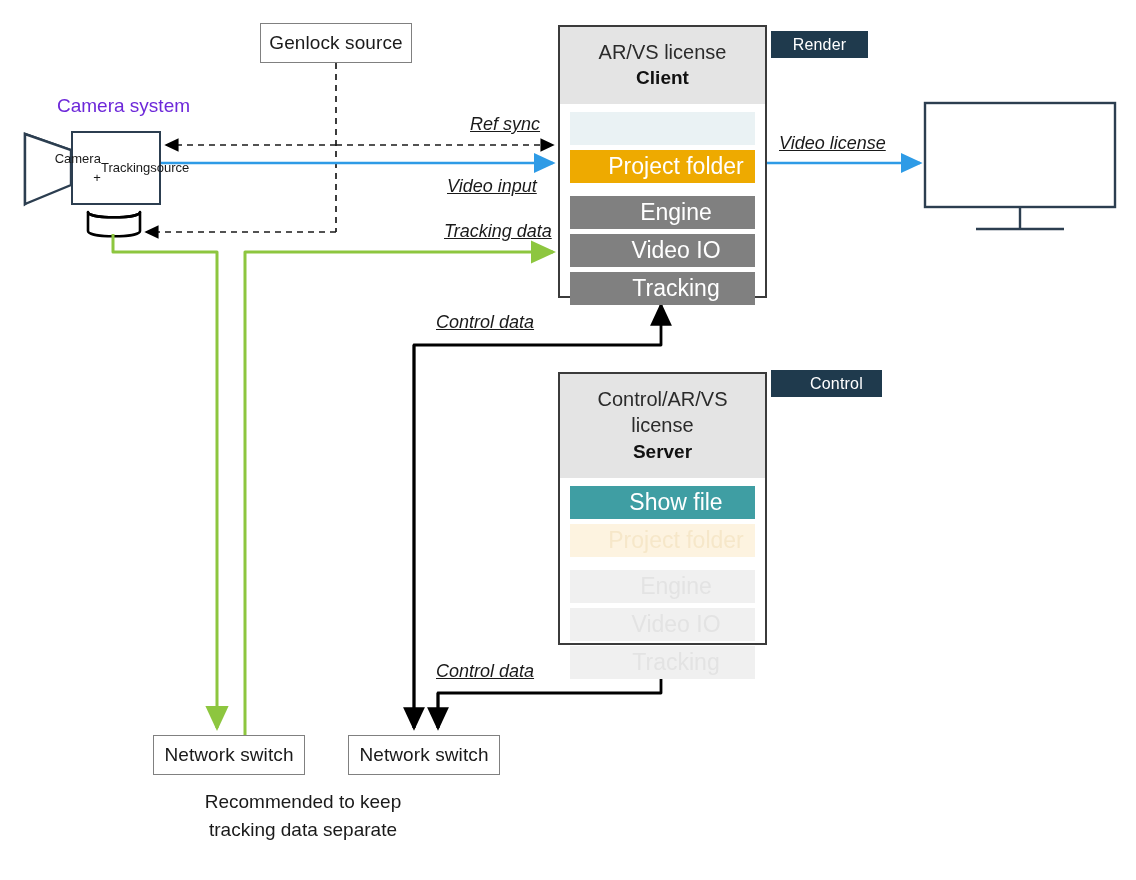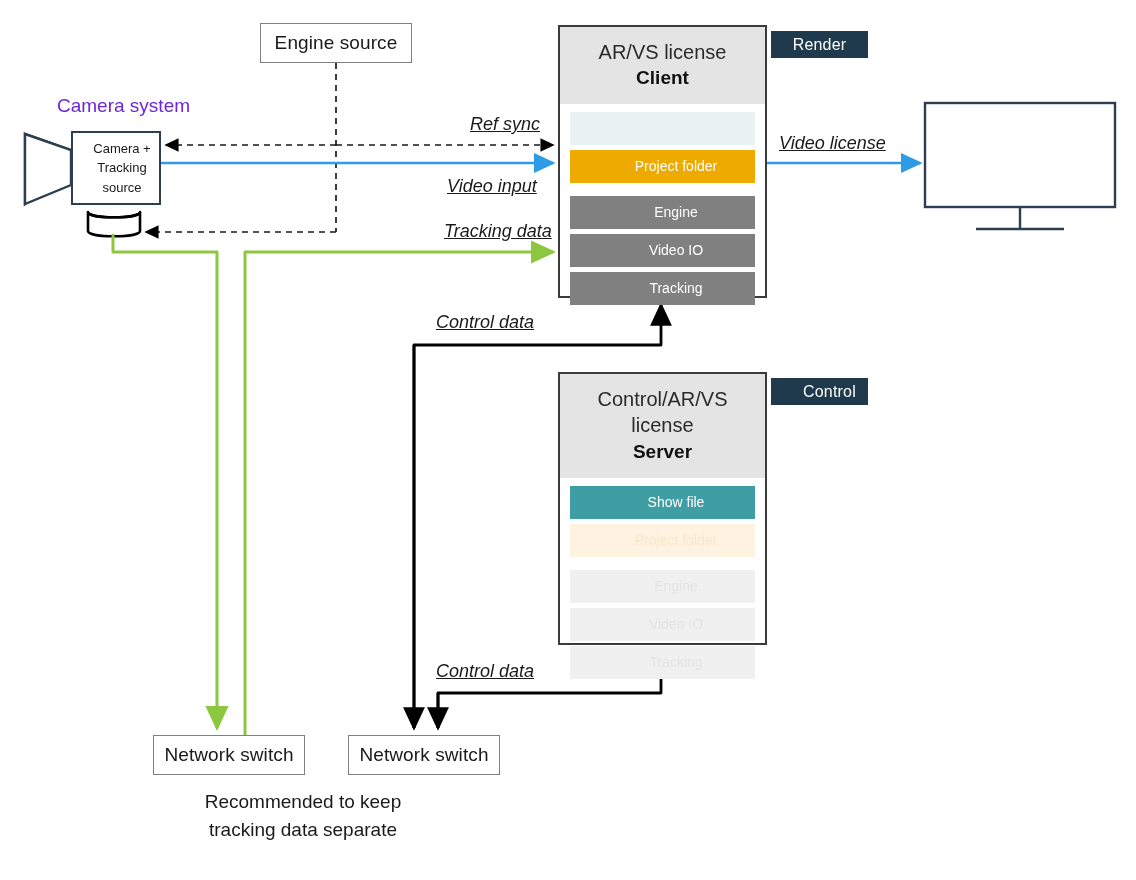"Engine source" div.plainbox { text: Engine -> Genlock }
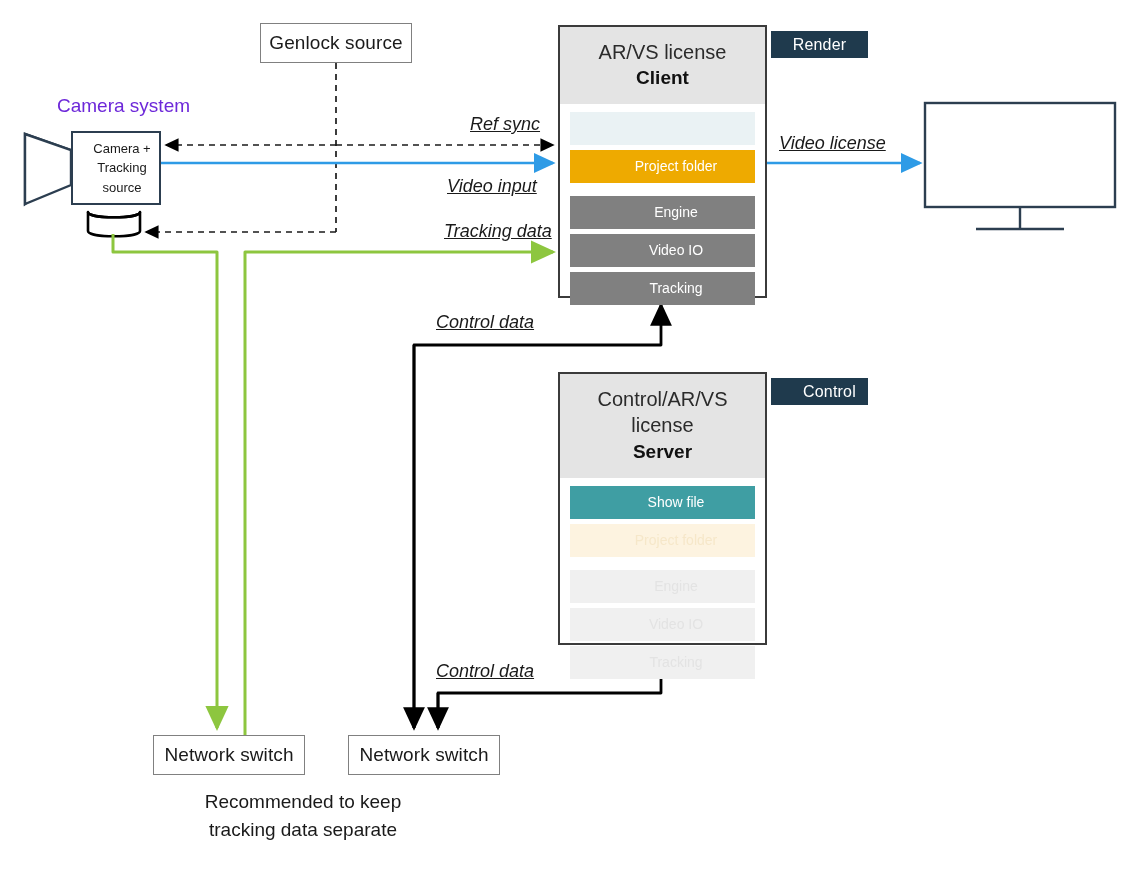"Camera +" .camera-body { flex-direction: column -> row }
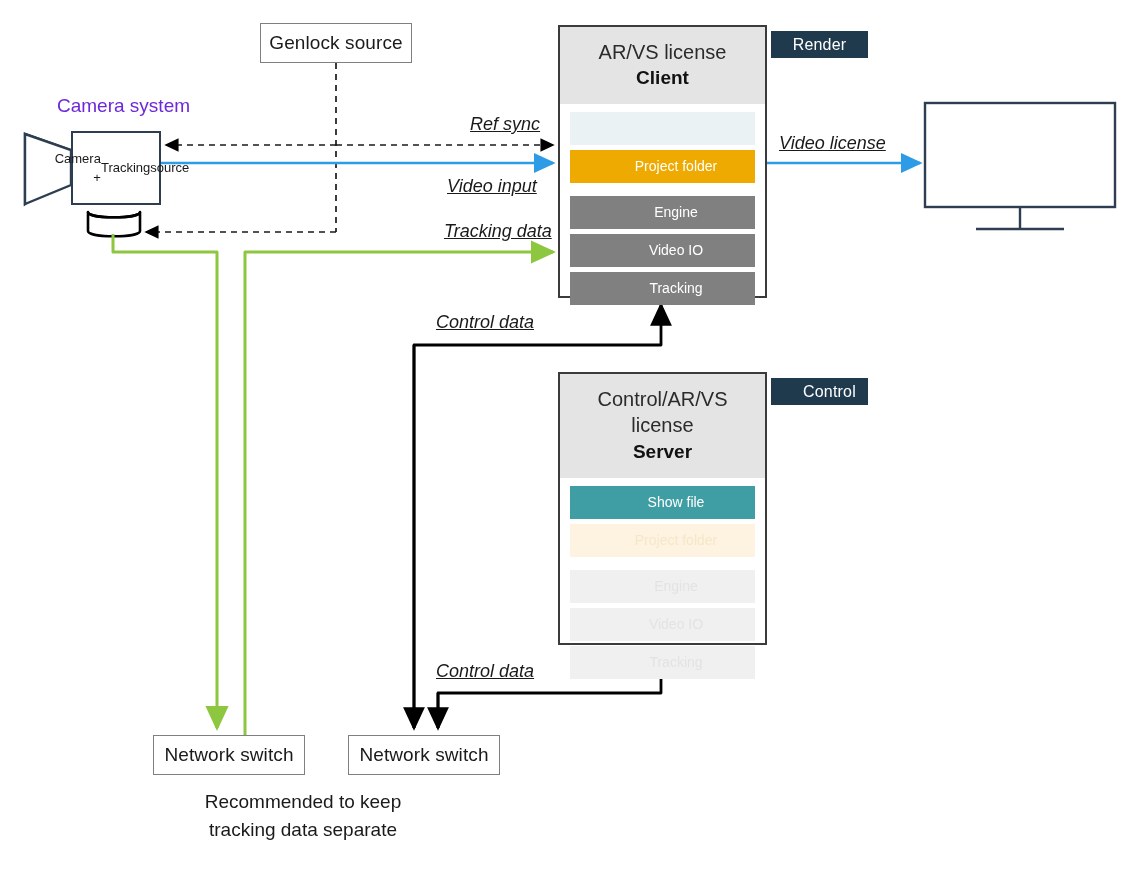"Project folder" .row { font-size: 14px -> 23px }
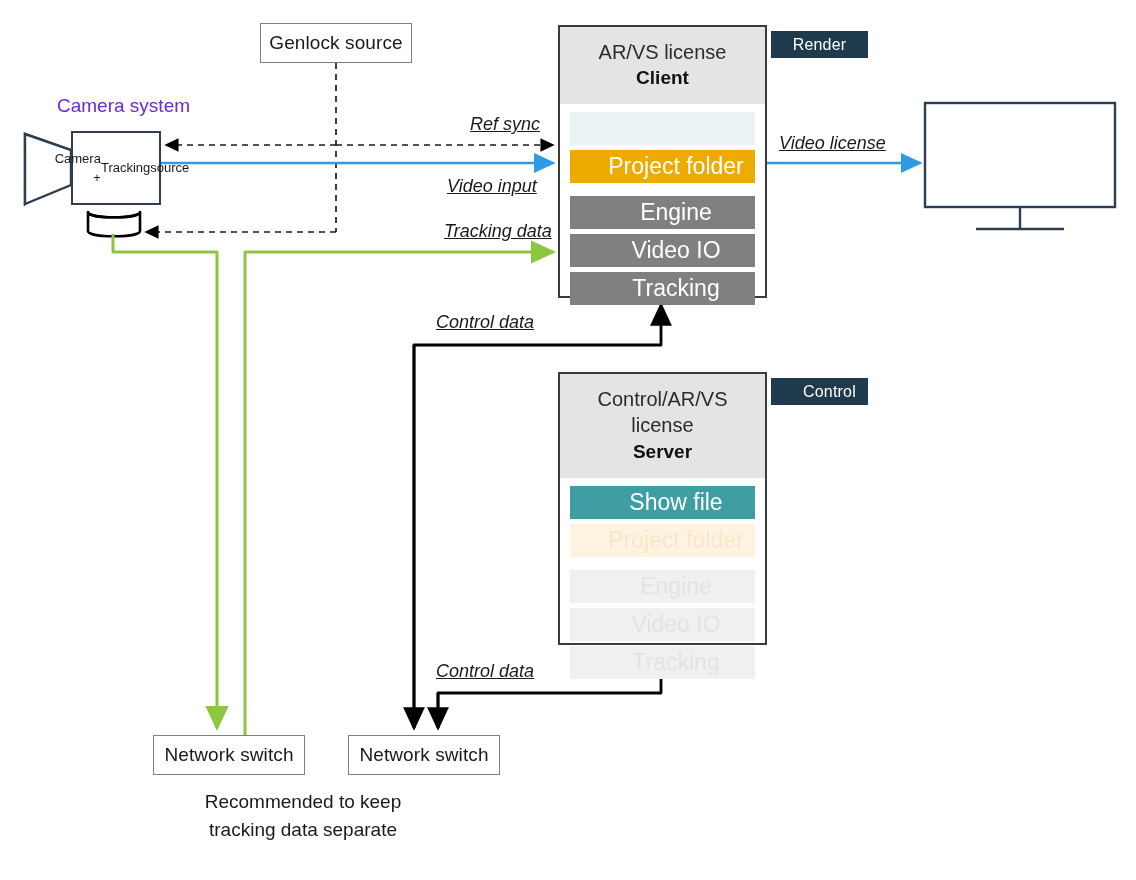"Control" div.badge { top: 378px -> 370px; width: 97px -> 111px }
